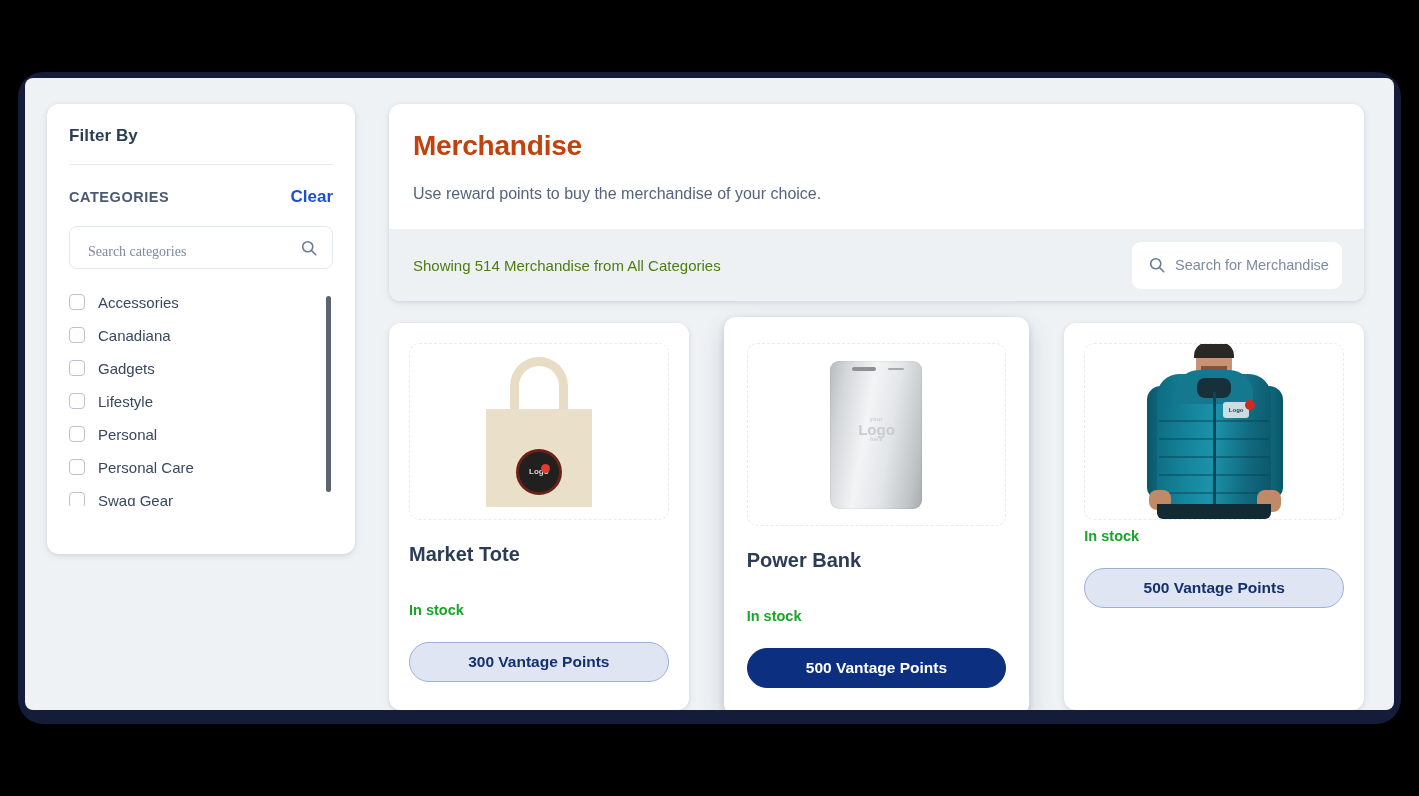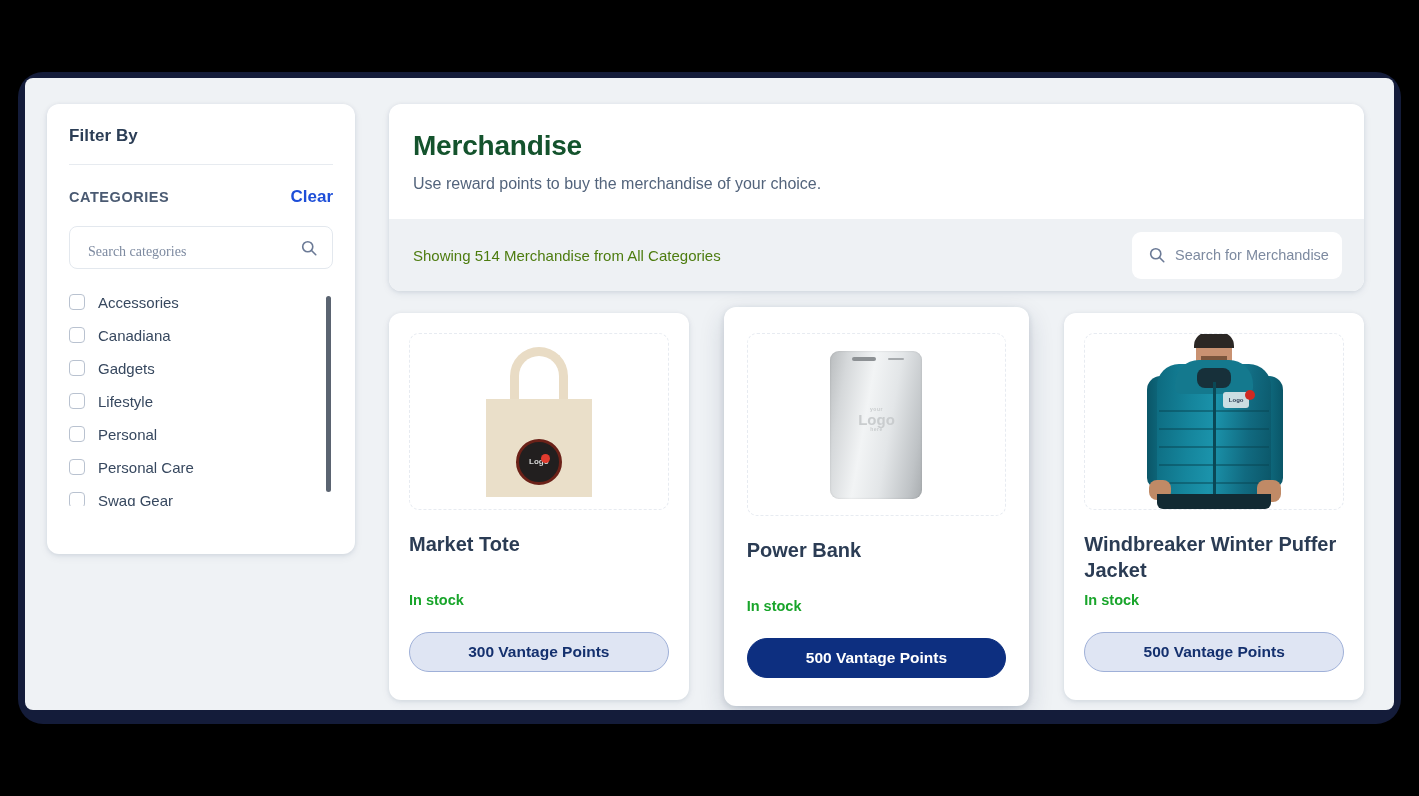"Merchandise" .head-title { color: #14532d -> #c2410c; margin-bottom: 13px -> 23px }
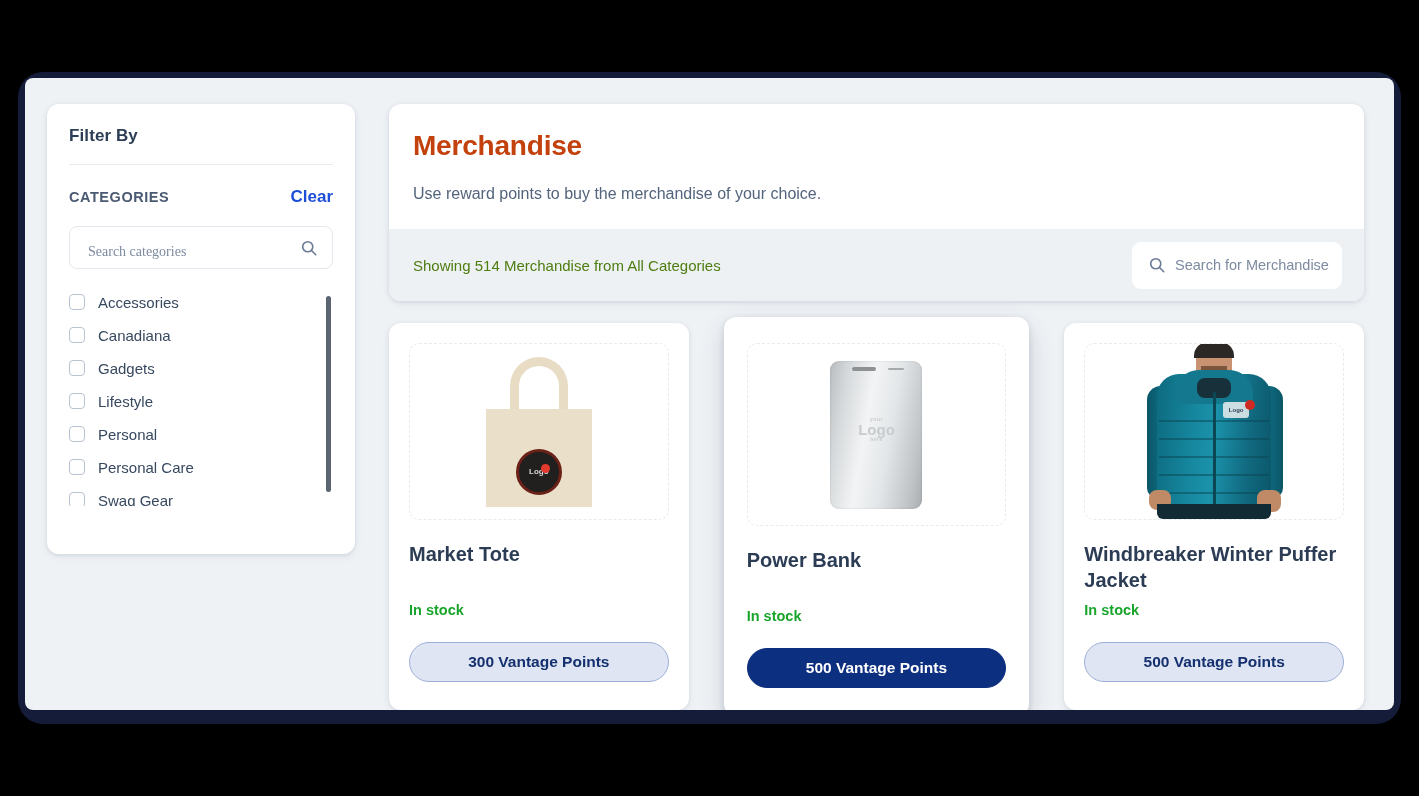"Windbreaker Winter Puffer Jacket" h3.prod-name { html: <h3>Windbreaker Winter Puffer Jacket</h3> -> none }
